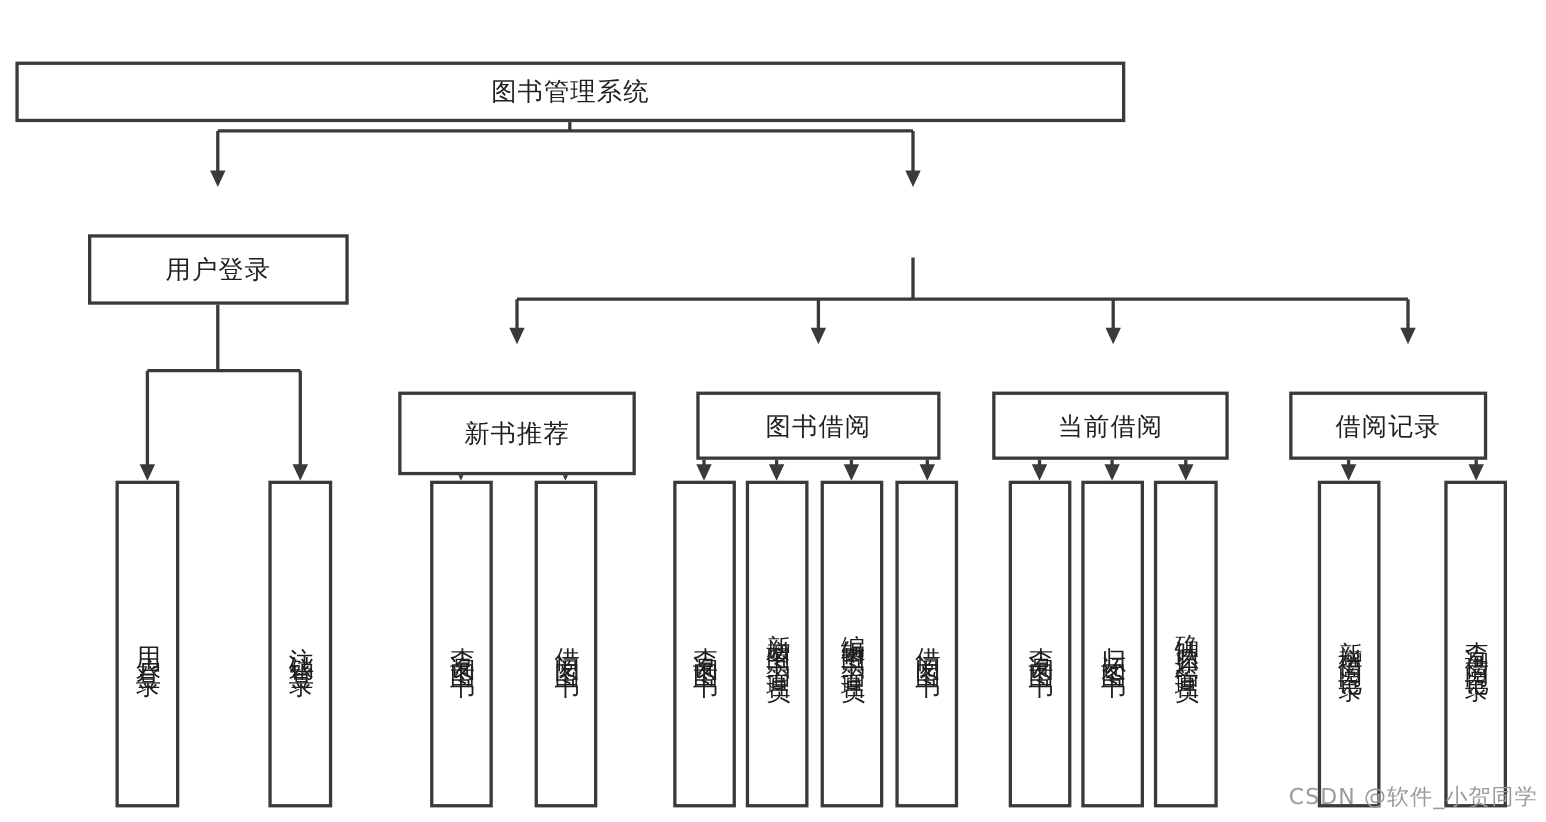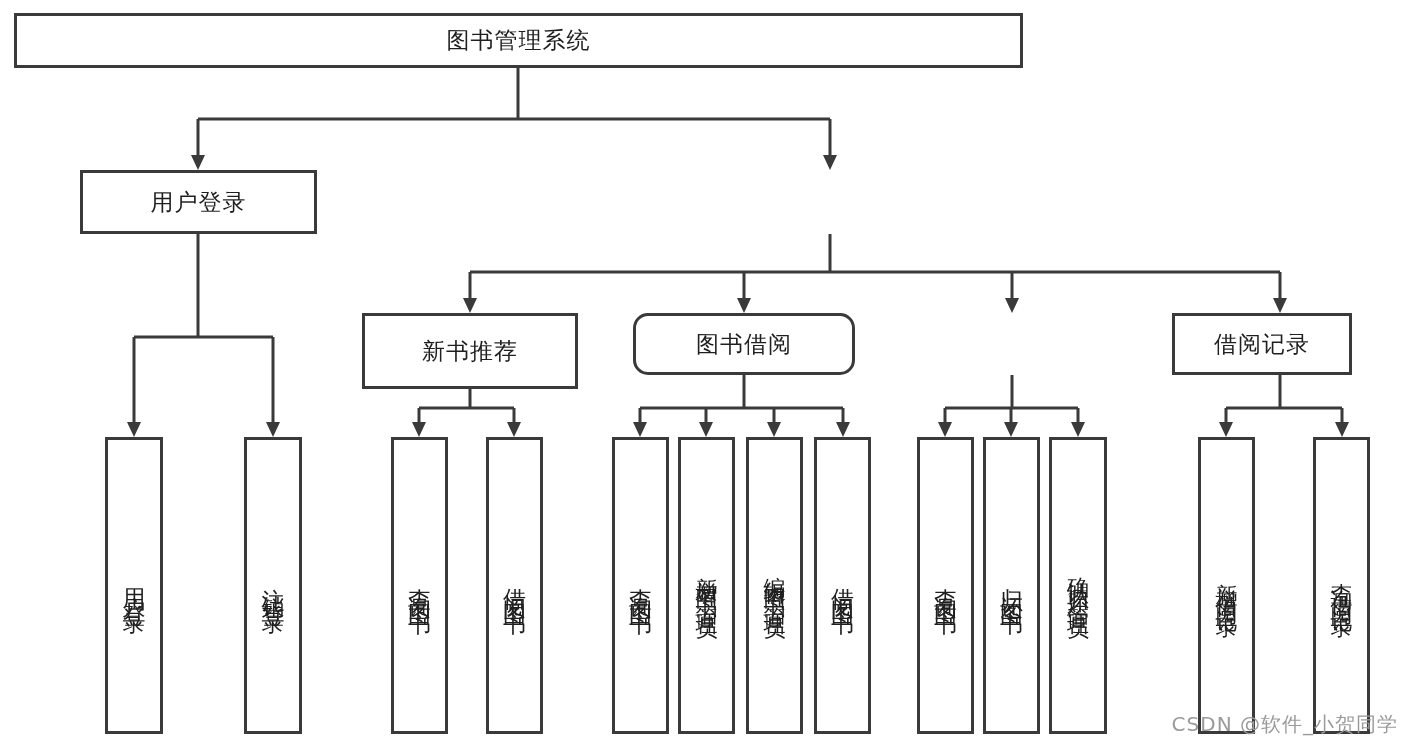"图书管理系统" .h-node { margin-top: none -> 43px }
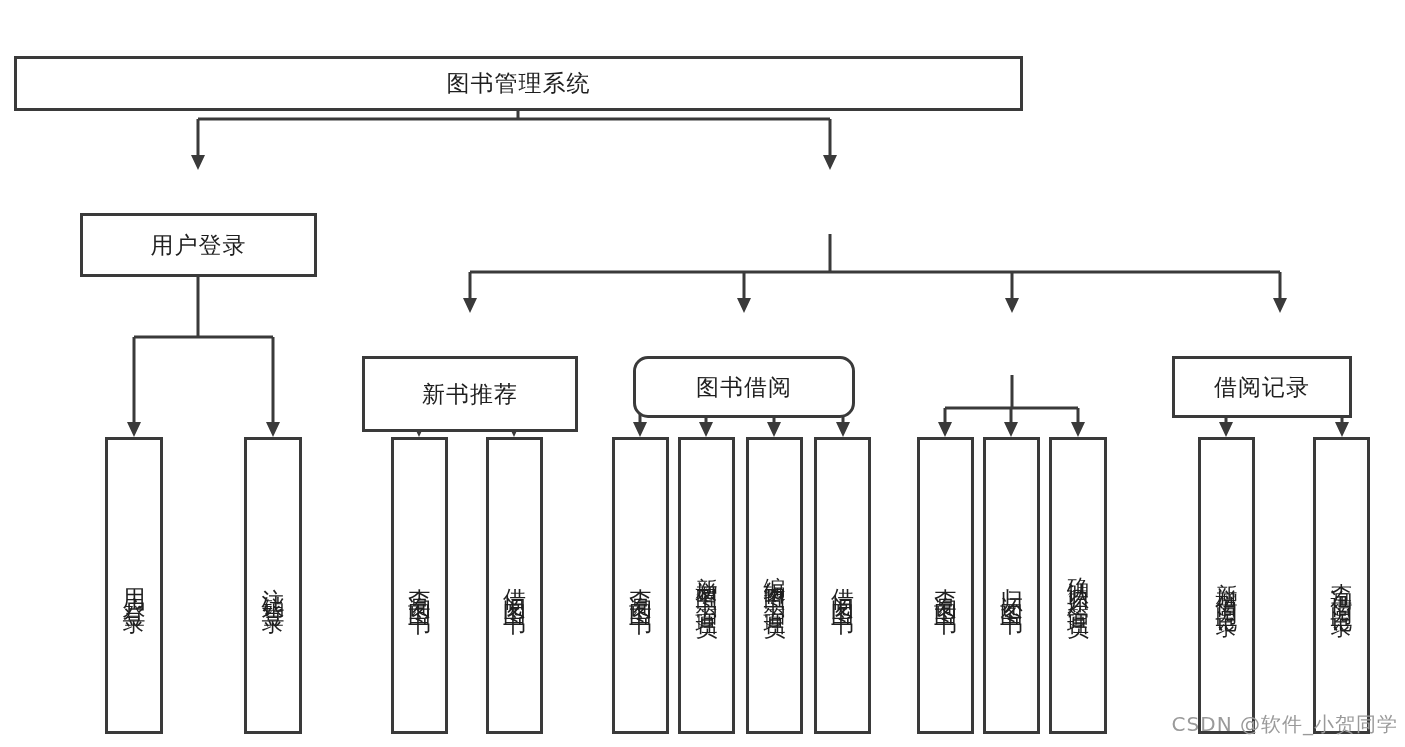"图书借阅" div.node { border-radius: 15px -> none }
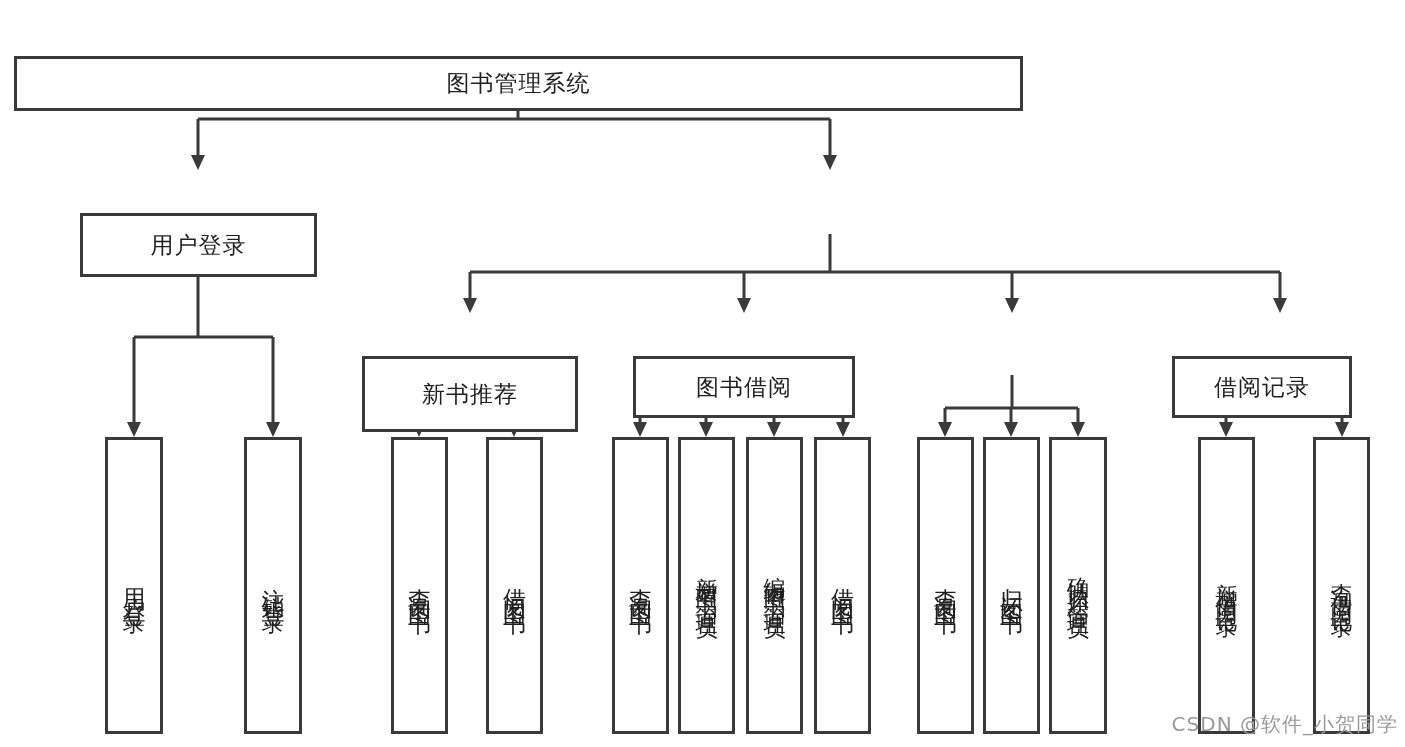"当前借阅" div.node { html: none -> <div>当前借阅</div> }
